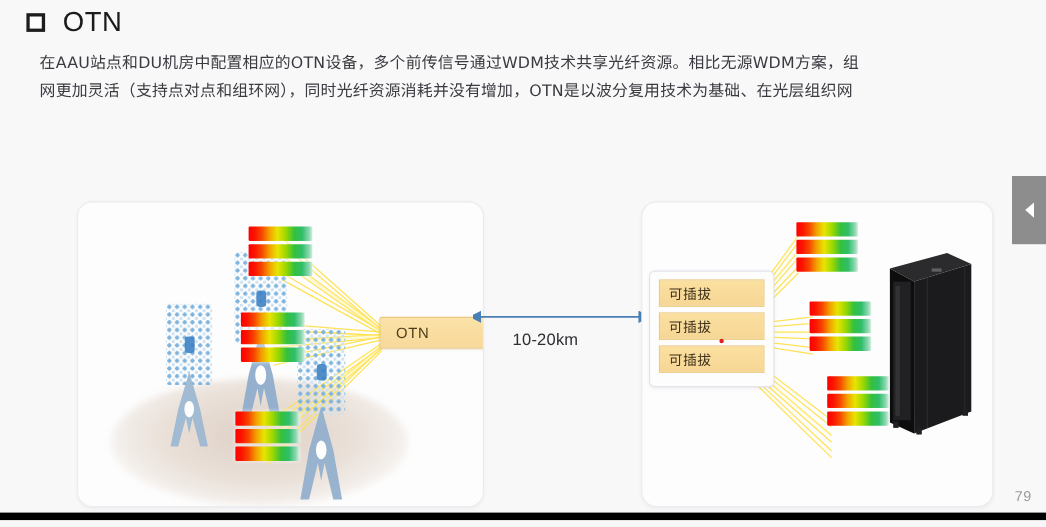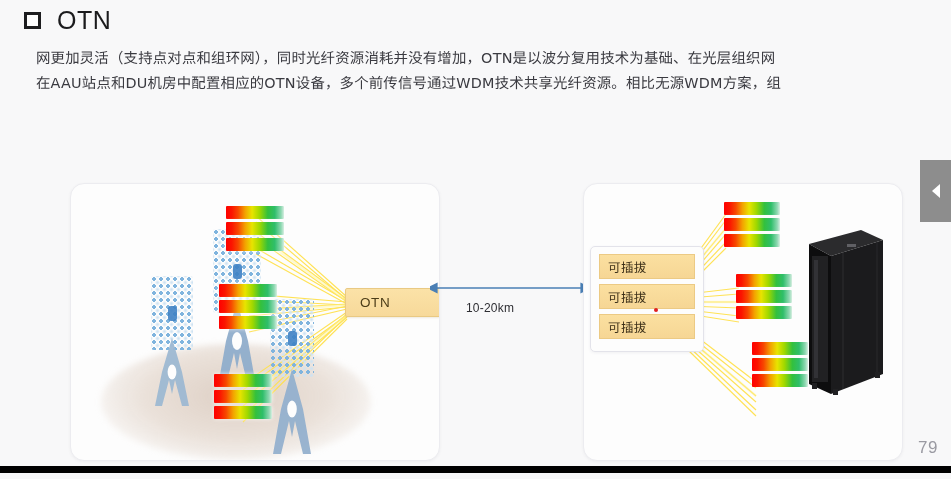"网更加灵活（支持点对点和组环网），同时光纤资源消耗并没有增加，OTN是以波分复用" span.ln { order: before "在AAU站点和DU机房中配置相应的OTN设备，多个前传信号通过WDM技术共享光纤" -> after "在AAU站点和DU机房中配置相应的OTN设备，多个前传信号通过WDM技术共享光纤" }
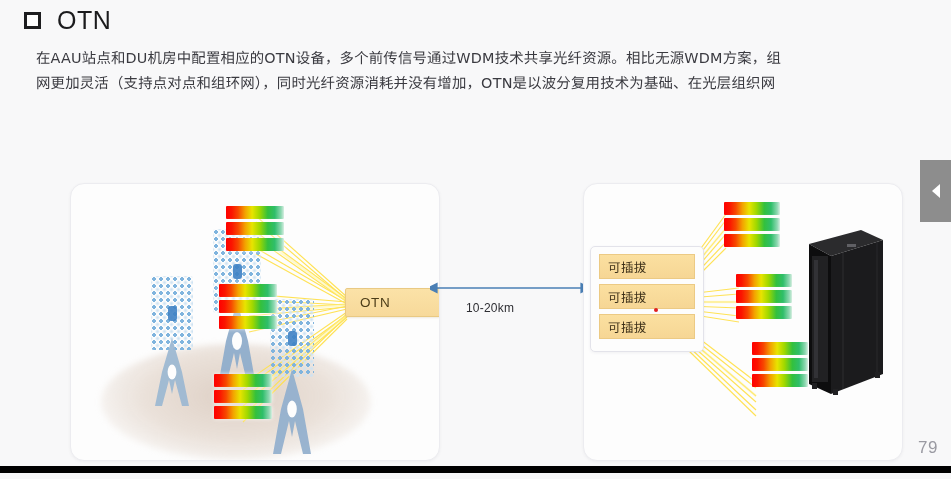"10-20km" .link-label { font-size: 12px -> 15px }
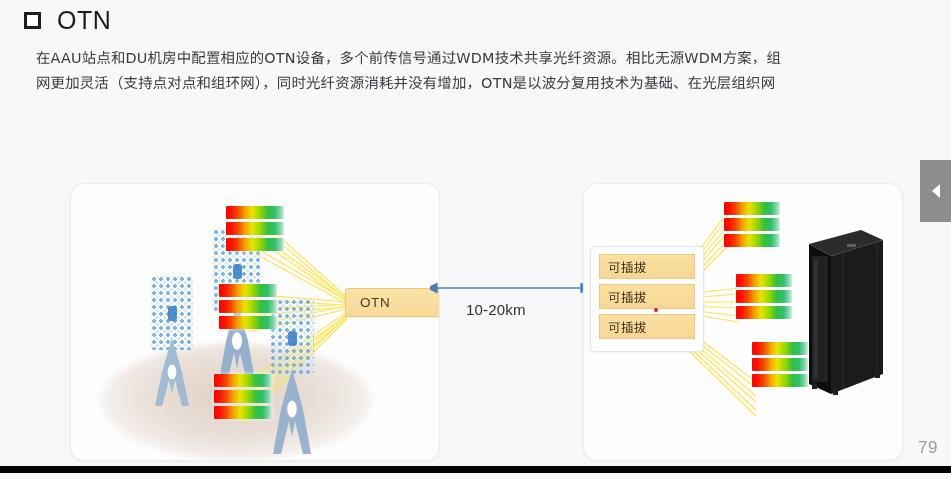"79" .page-num { font-size: 17px -> 13px }
